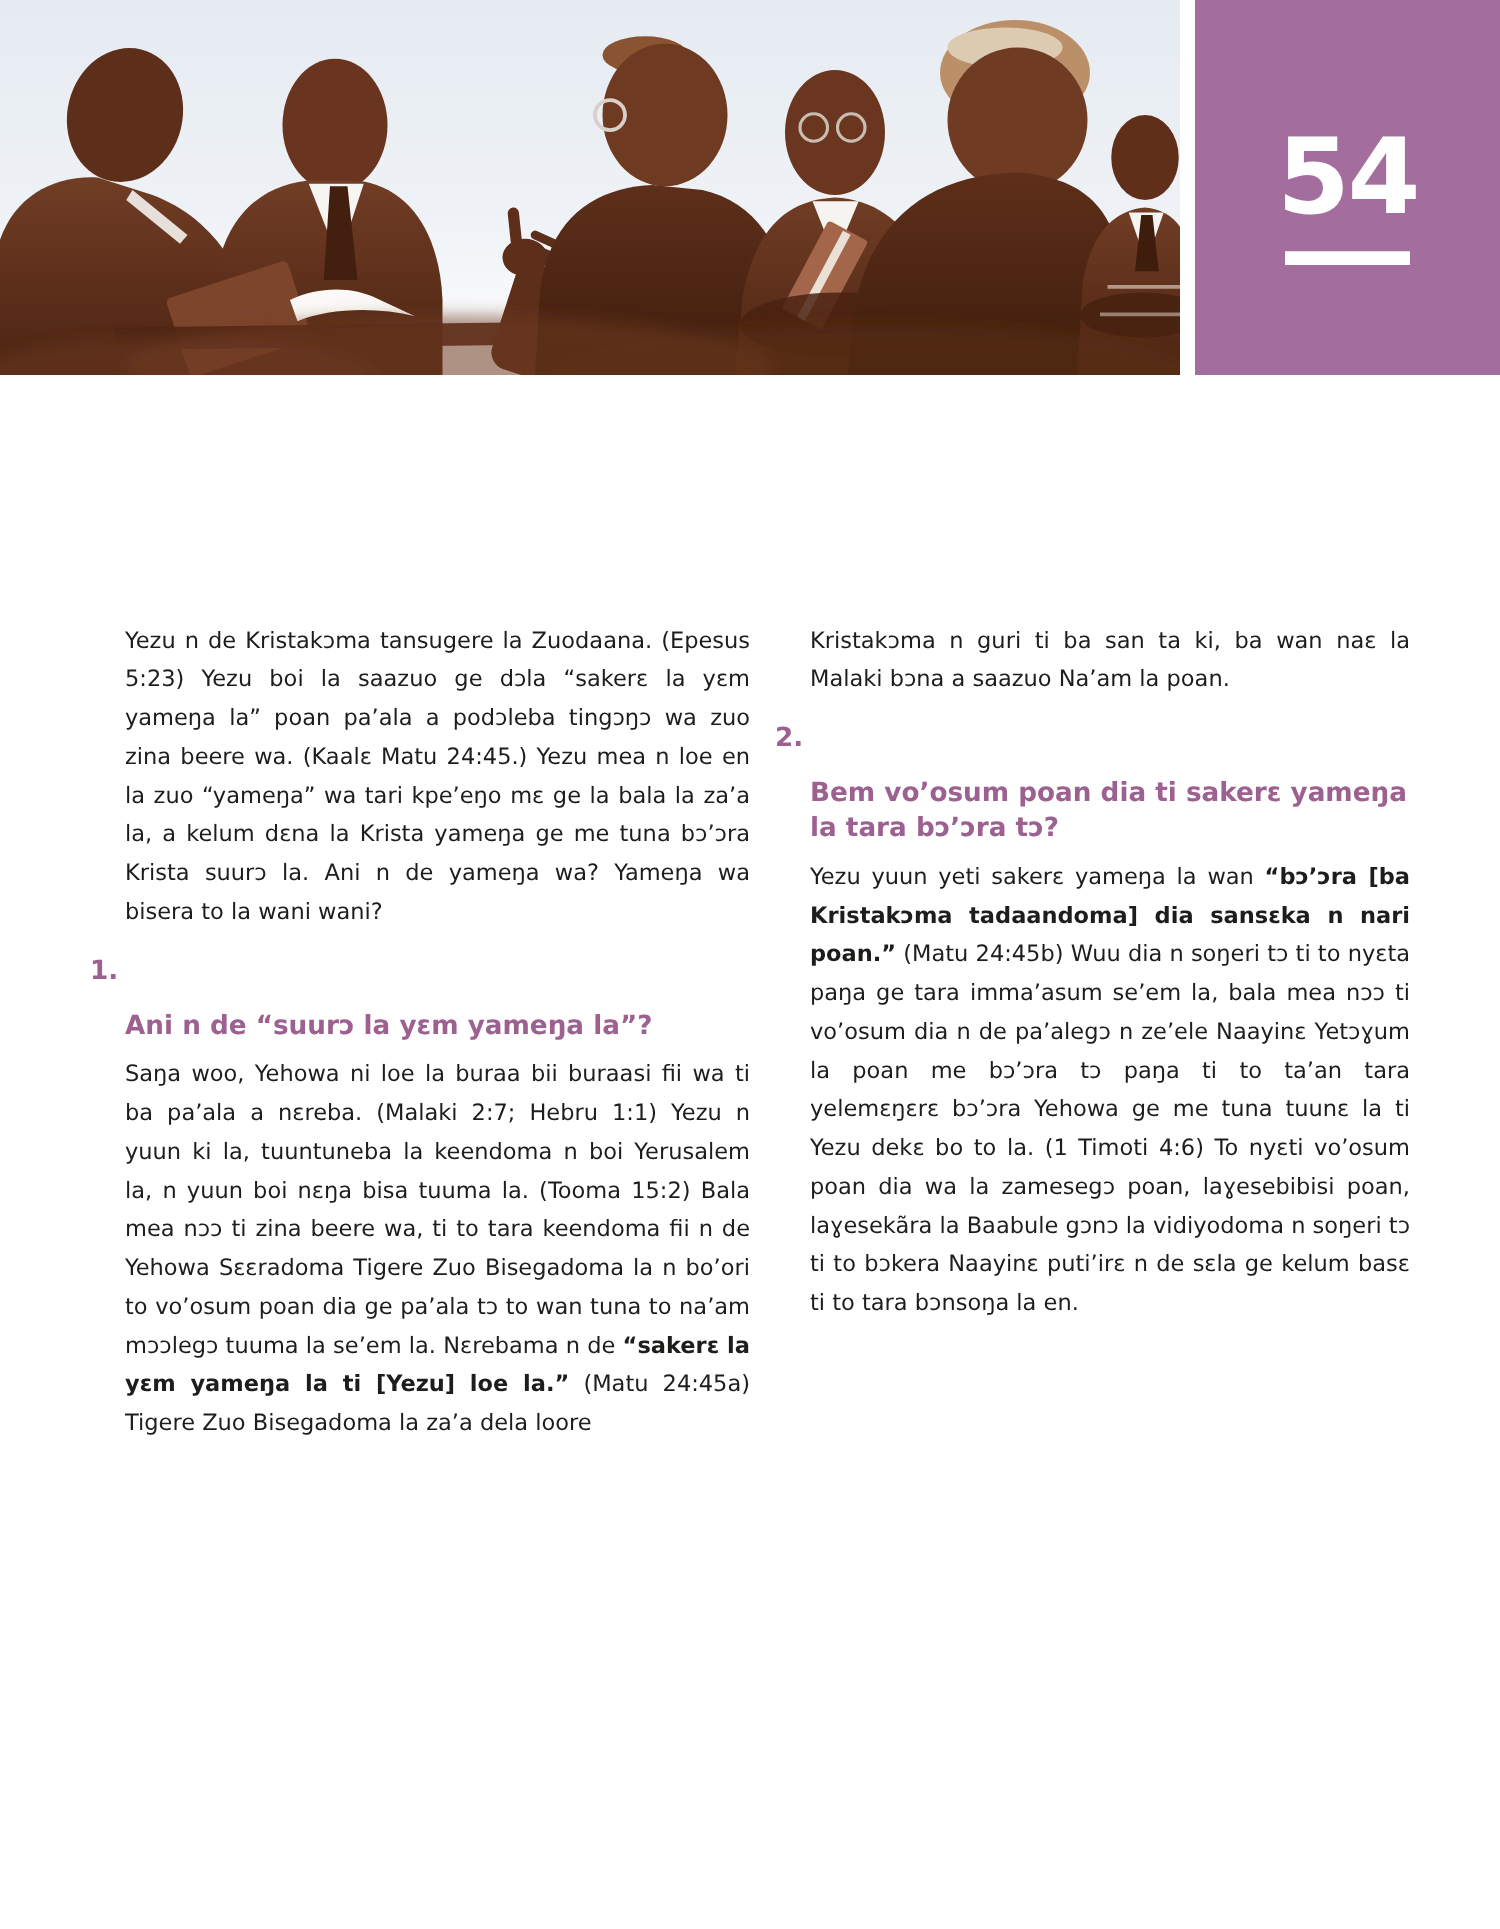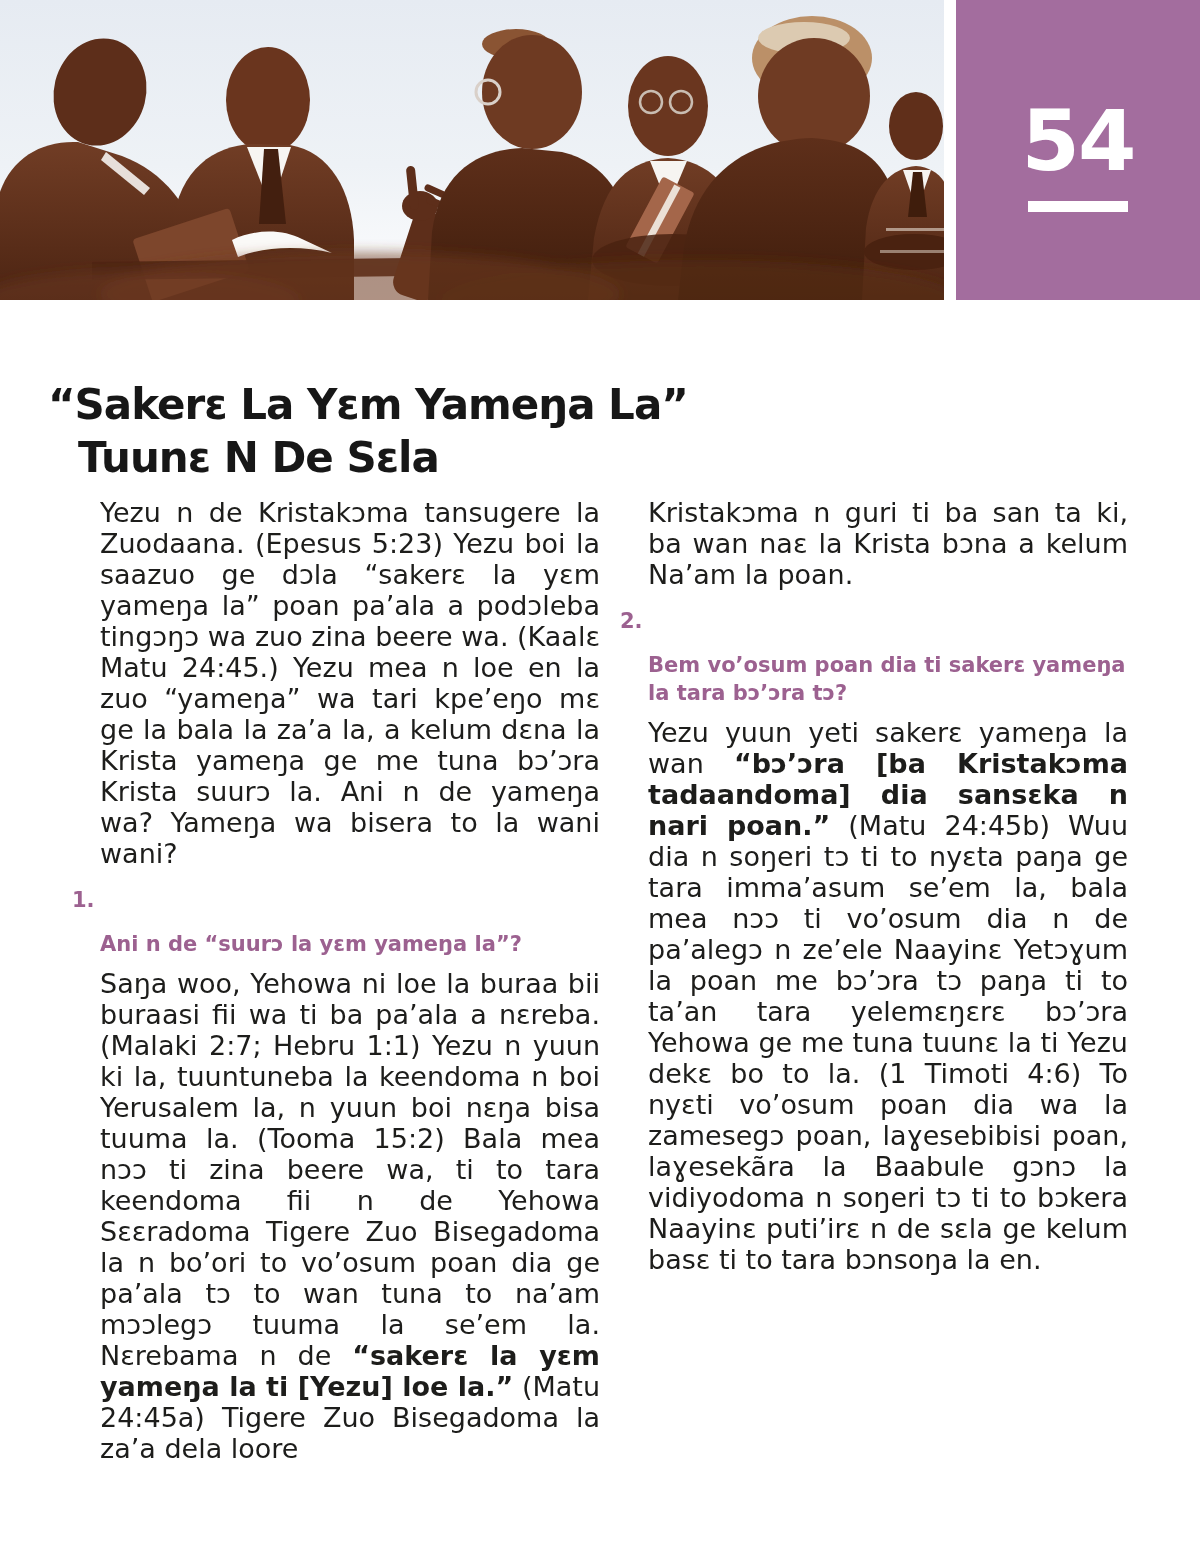"“Sakerɛ La Yɛm Yameŋa La”" h1.title { html: <h1> <div>“Sakerɛ La Yɛm Yameŋa La”</div> <div>Tuunɛ N De Sɛla</div> </h1> -> none }
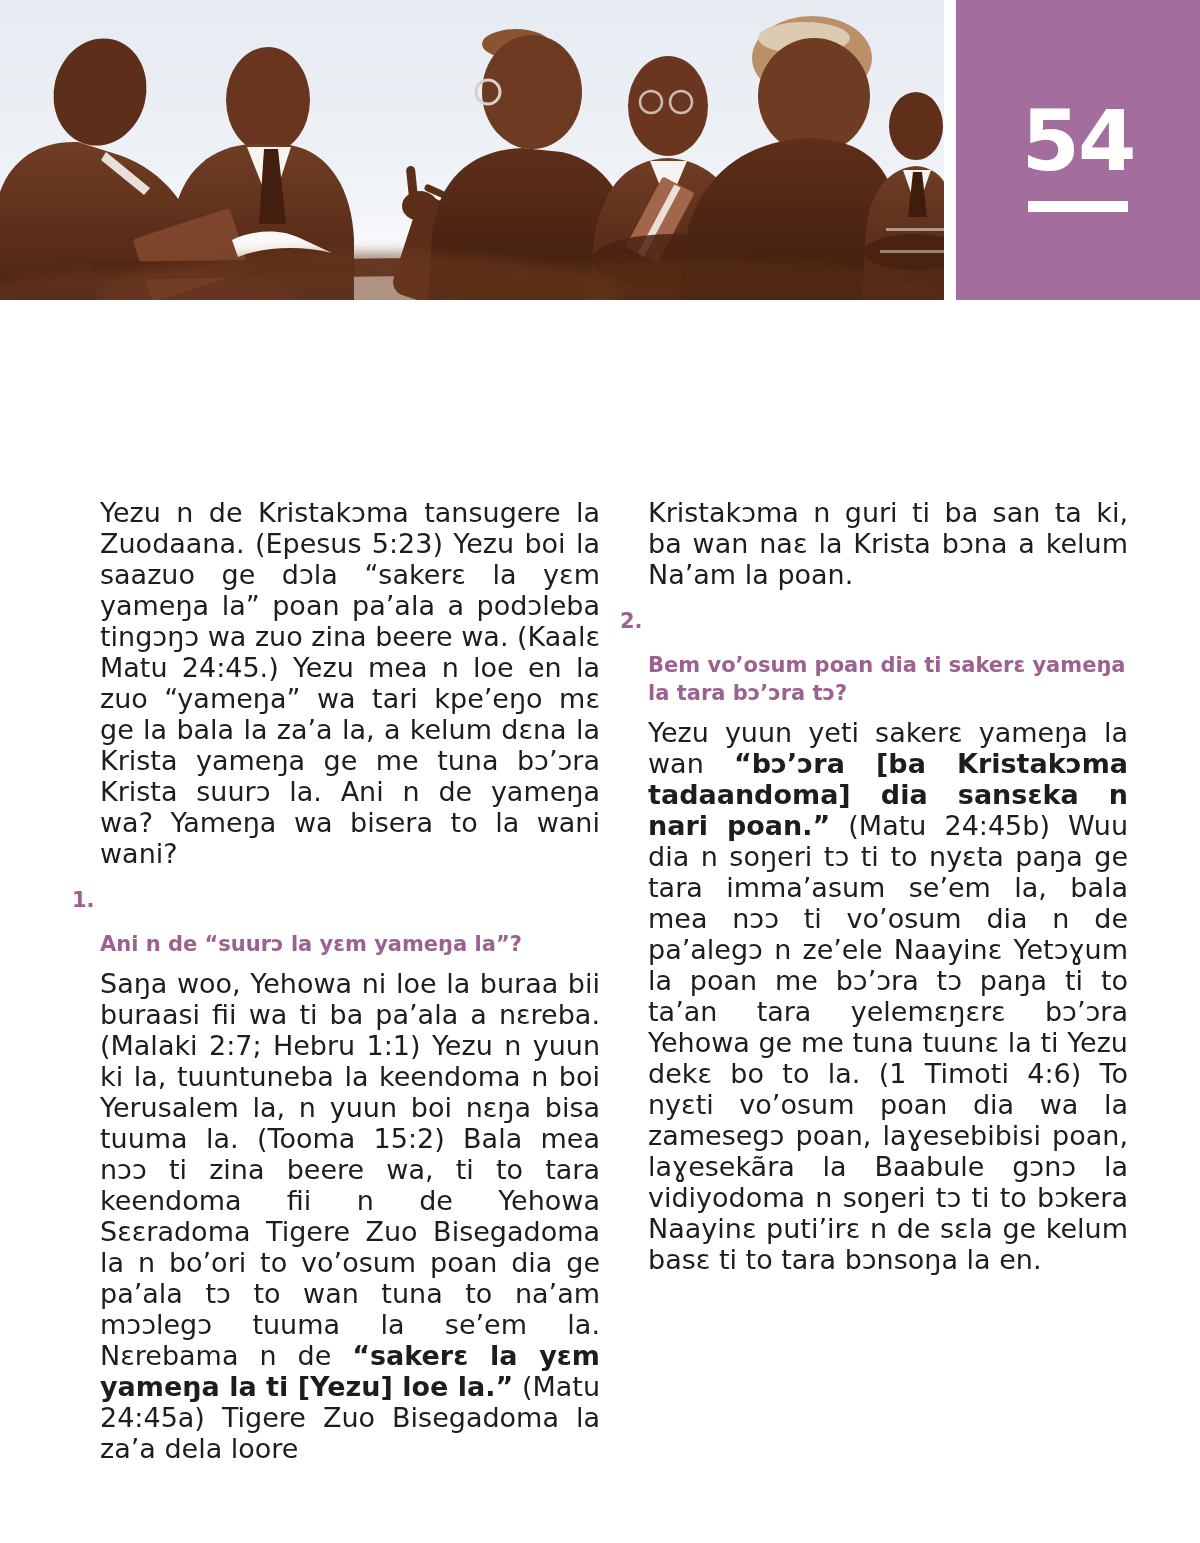"Yezu n de Kristakɔma tansugere" .para { font-size: 27px -> 18px }
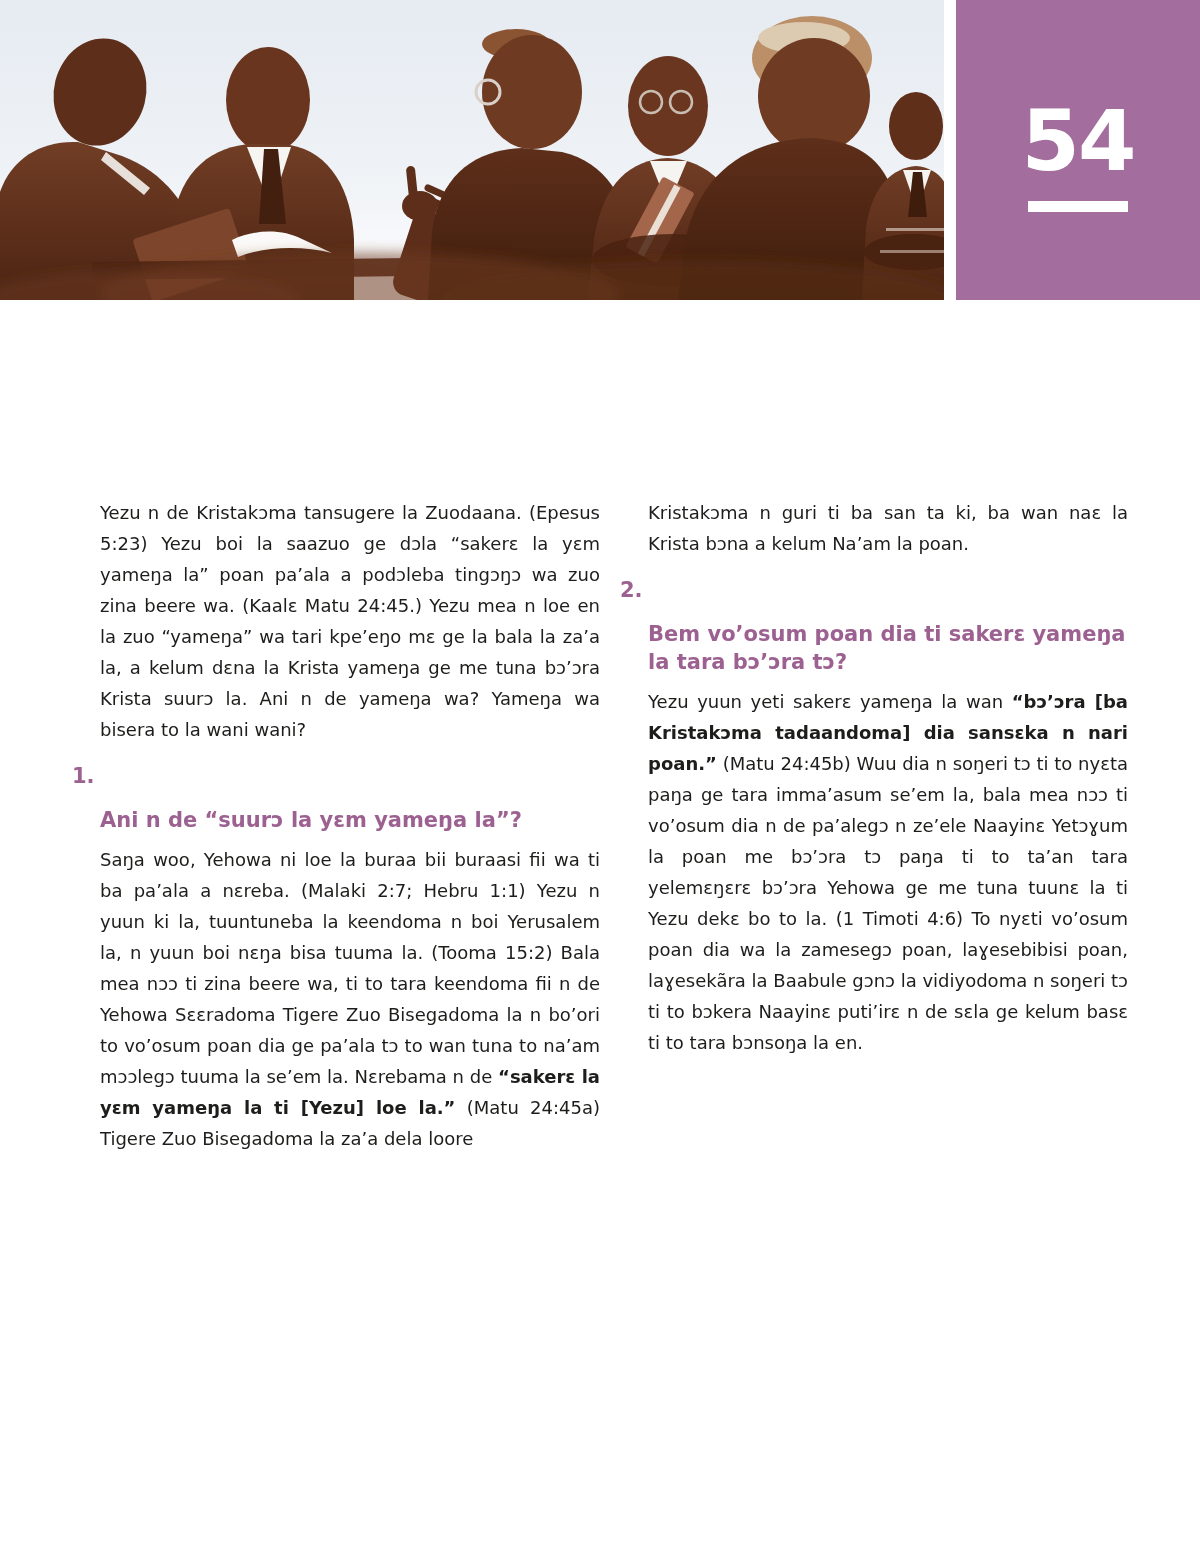"Kristakɔma n guri ti ba" span { text: Krista bɔna a kelum -> Malaki bɔna a saazuo }
